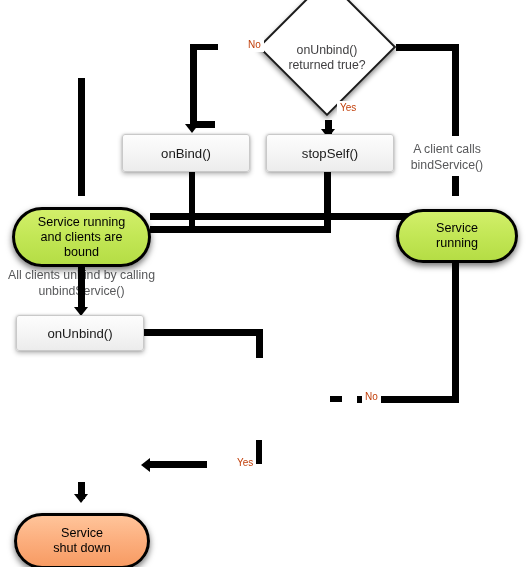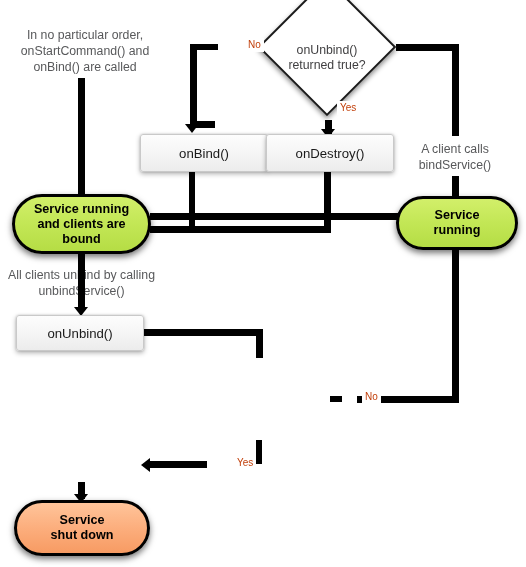"In no particular order," div.note { html: <div>In no particular order, onStartCommand() and onBind() are called</div> -> none }
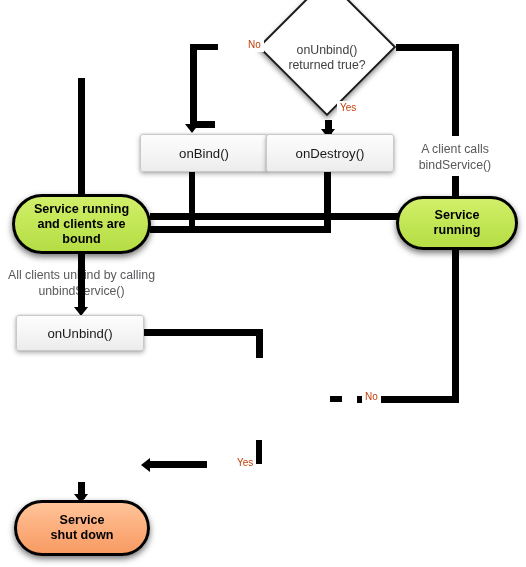"onBind()" div.proc { left: 140px -> 122px }
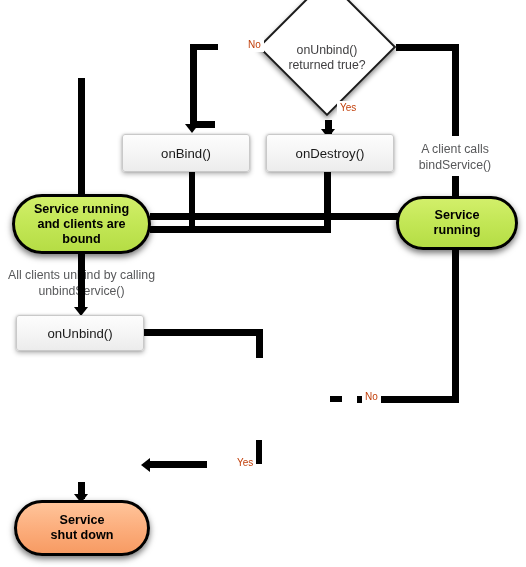"onDestroy()" div.proc { text: onDestroy -> stopSelf }
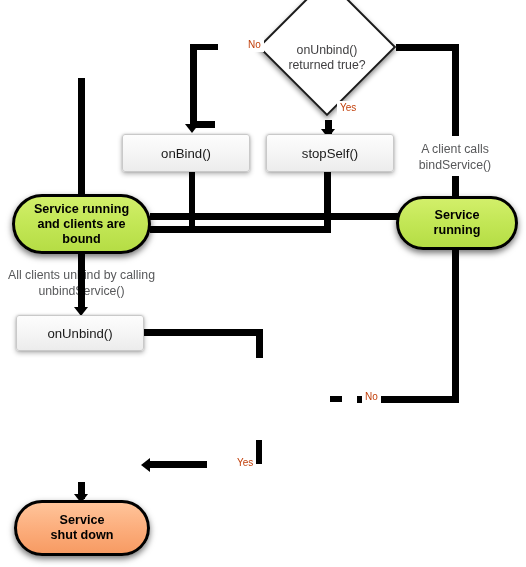"A client calls" div.note { left: 400px -> 392px }
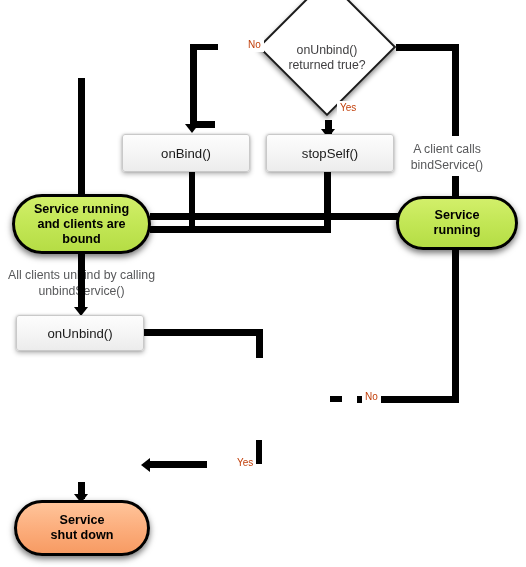"Service running" .pill { font-weight: bold -> normal; margin-top: none -> 13px }
